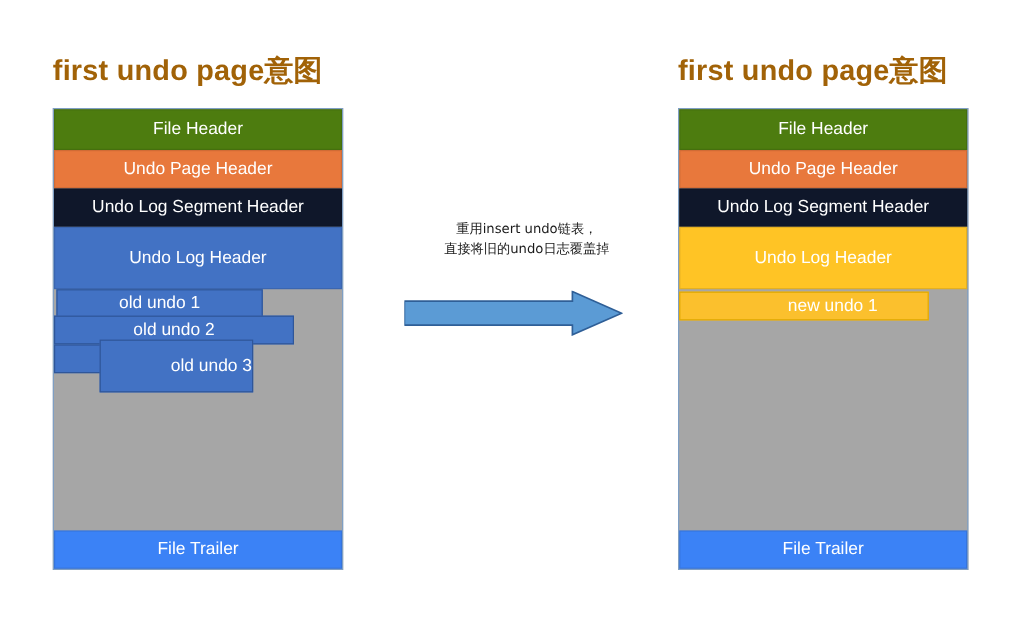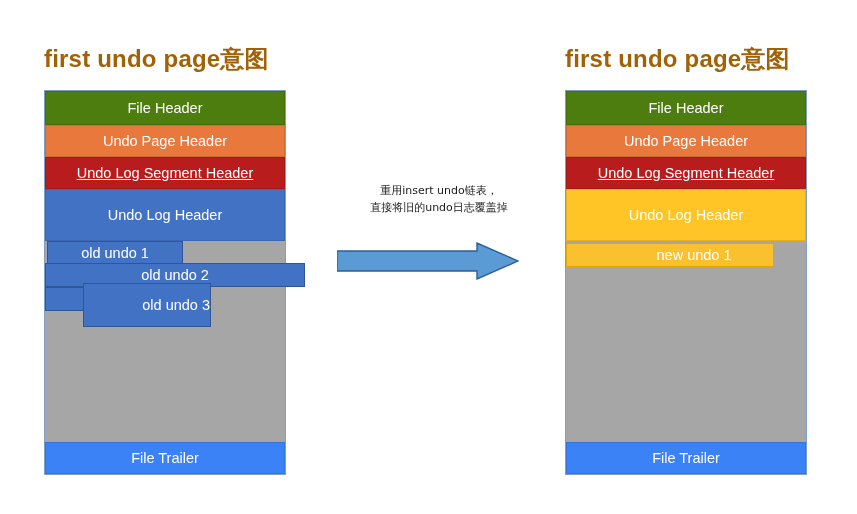"Undo Log Segment Header" .band.segment-header { background: #b91c1c -> #0f172a; text-decoration: underline -> none }
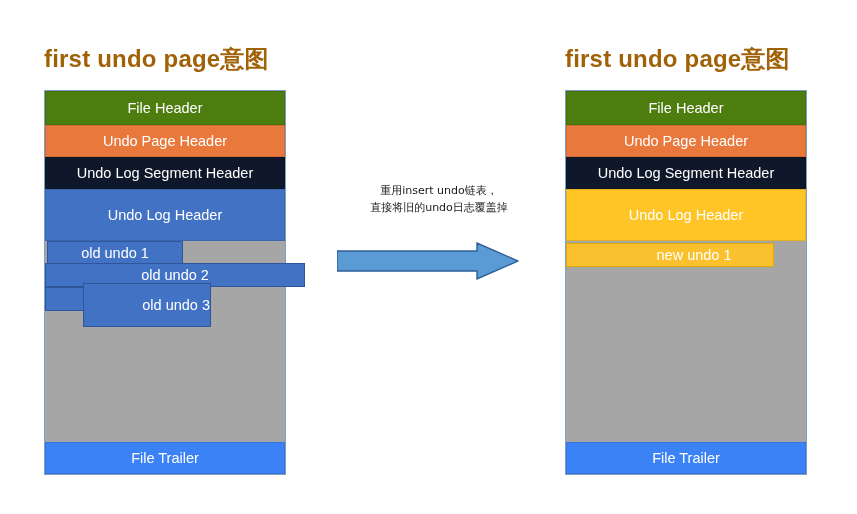"old undo 1" div.undo-box { width: 136px -> 172px }
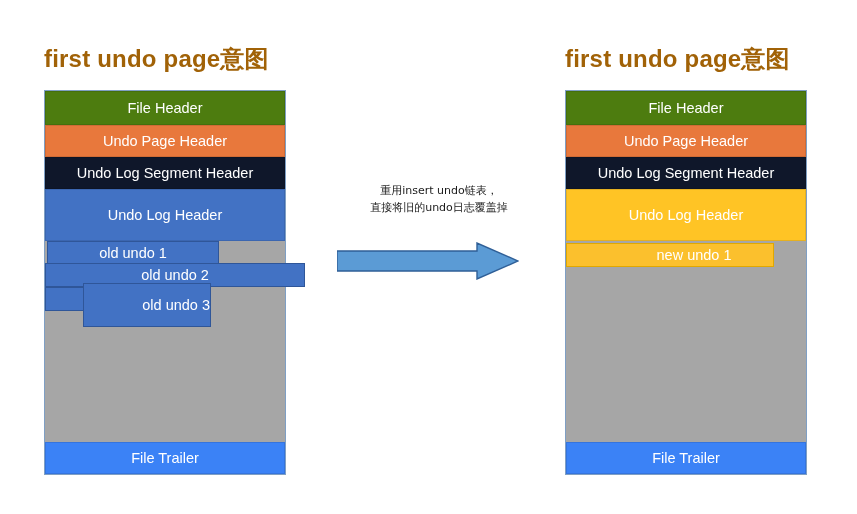"old undo 2" div.undo-box { width: 260px -> 200px }
